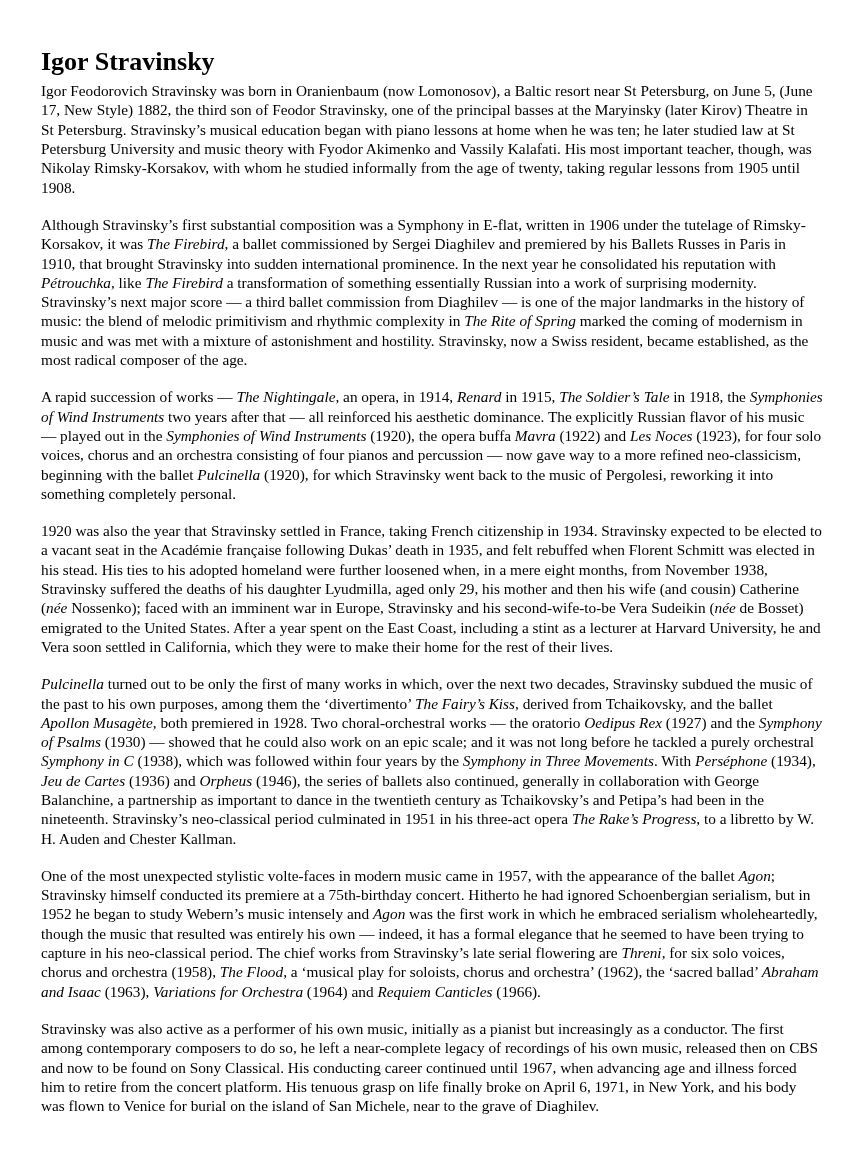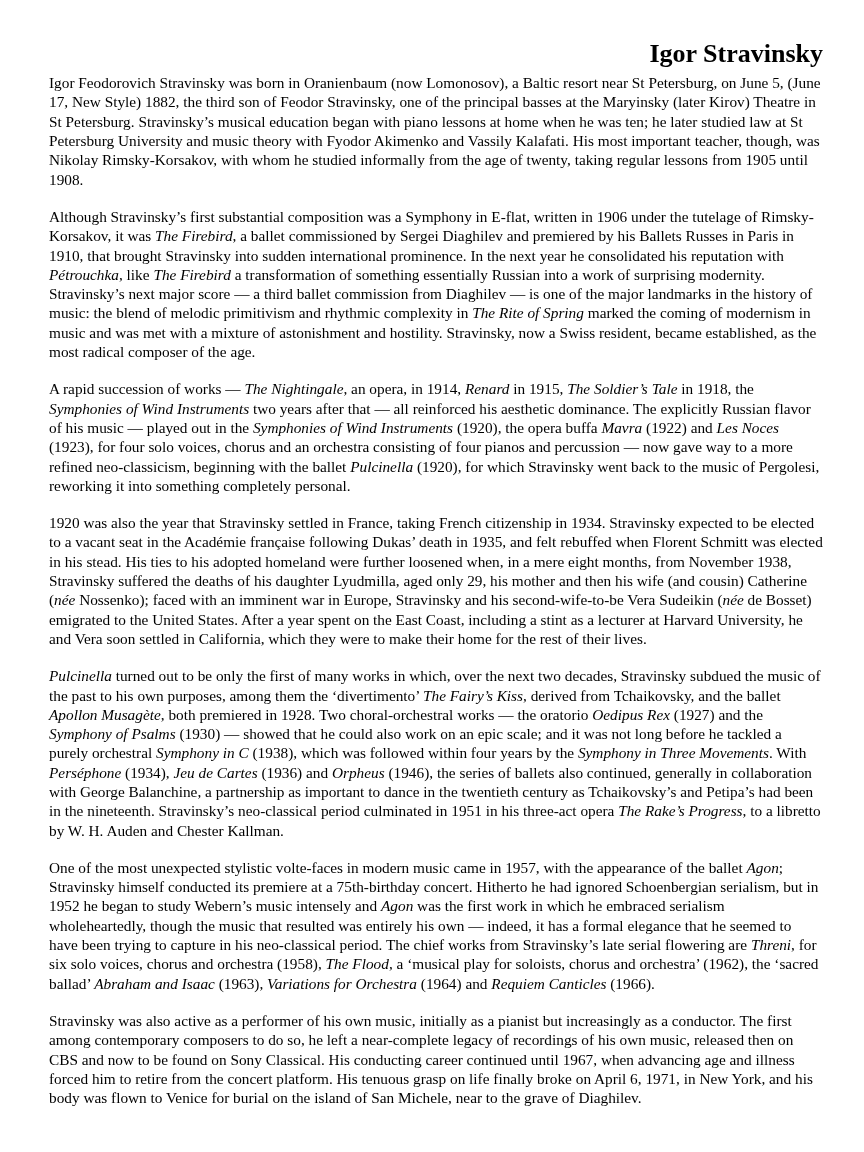"Igor Stravinsky" .doc-title { margin: 4px 0 4px 0 -> 12px 0 4px 0; text-align: right -> left }
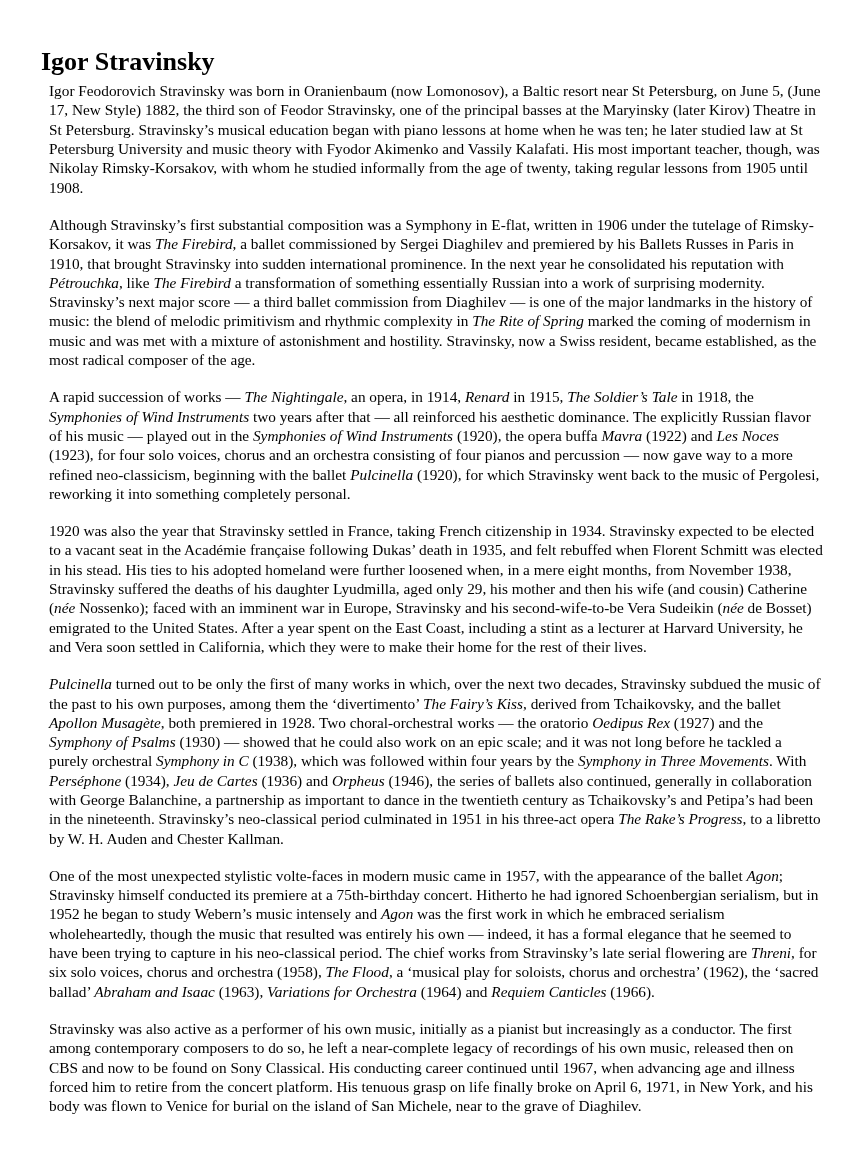"Igor Feodorovich Stravinsky was born" .doc-body p { margin: 0 0 18px 8px -> 0 0 18px 0 }
